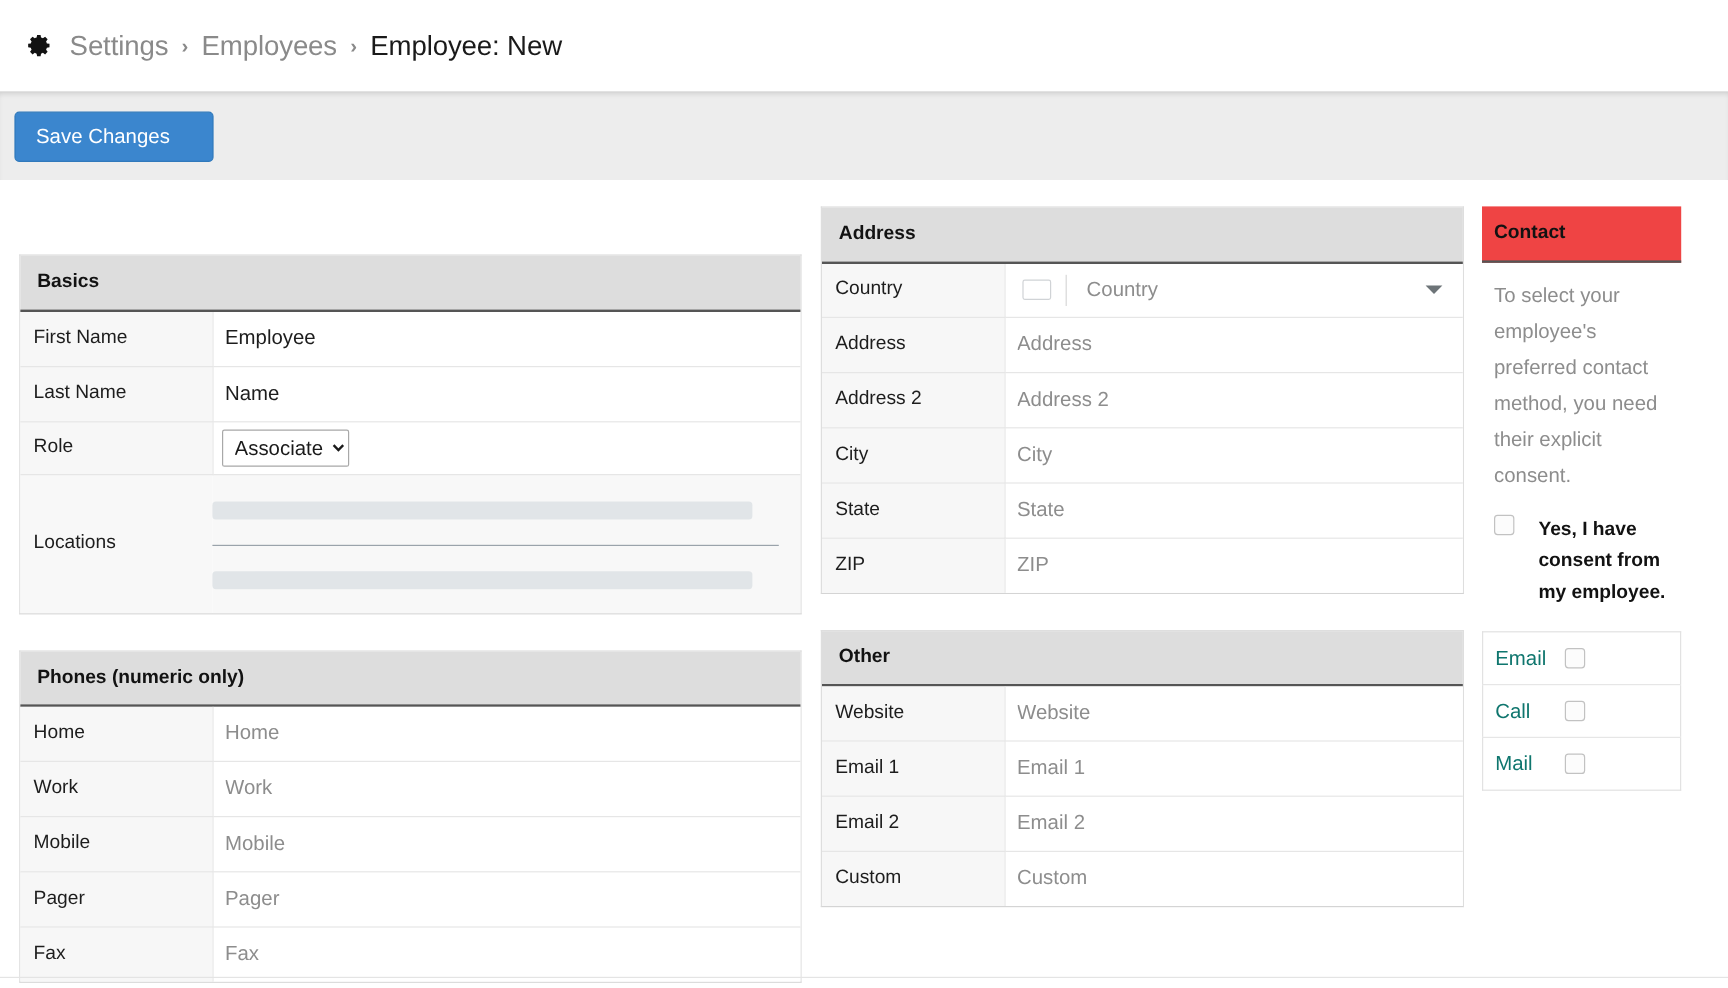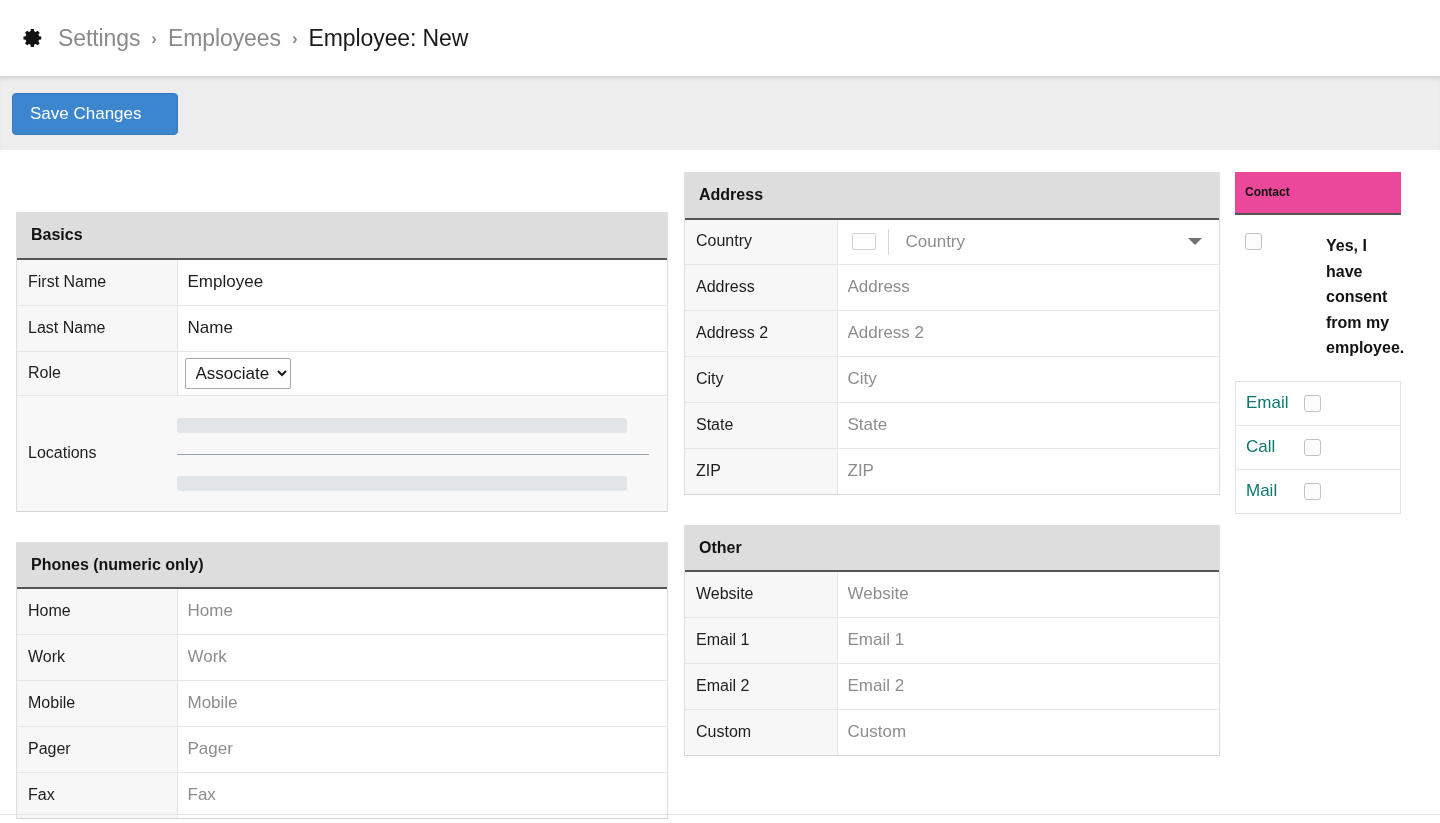"Contact" .contact-head { background: #ec4899 -> #ef4444; font-size: 12px -> 16px }
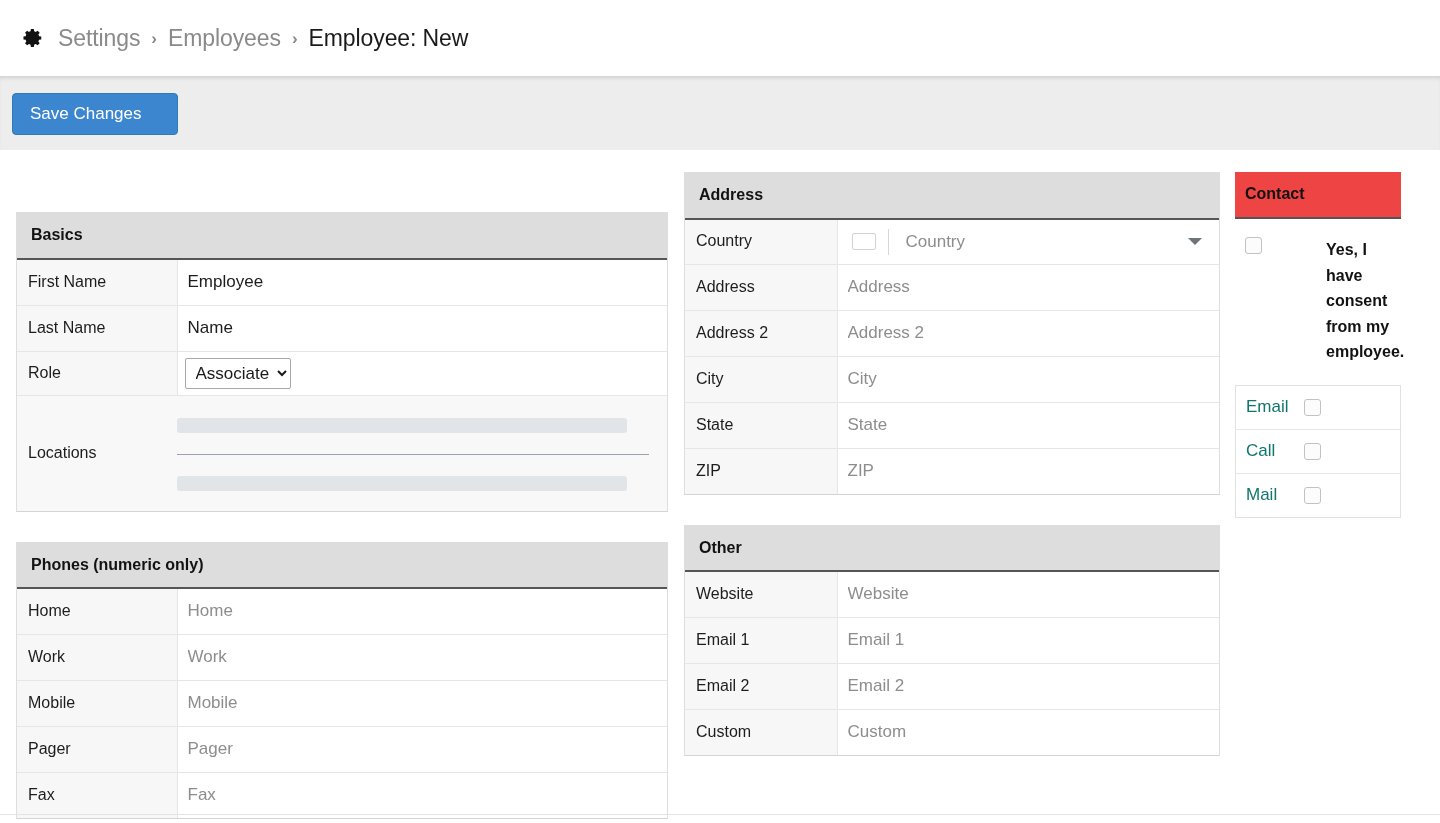"To select your employee's preferred" div.contact-note { html: none -> <div>To select your employee's preferred contact method, you need their explicit consent.</div> }
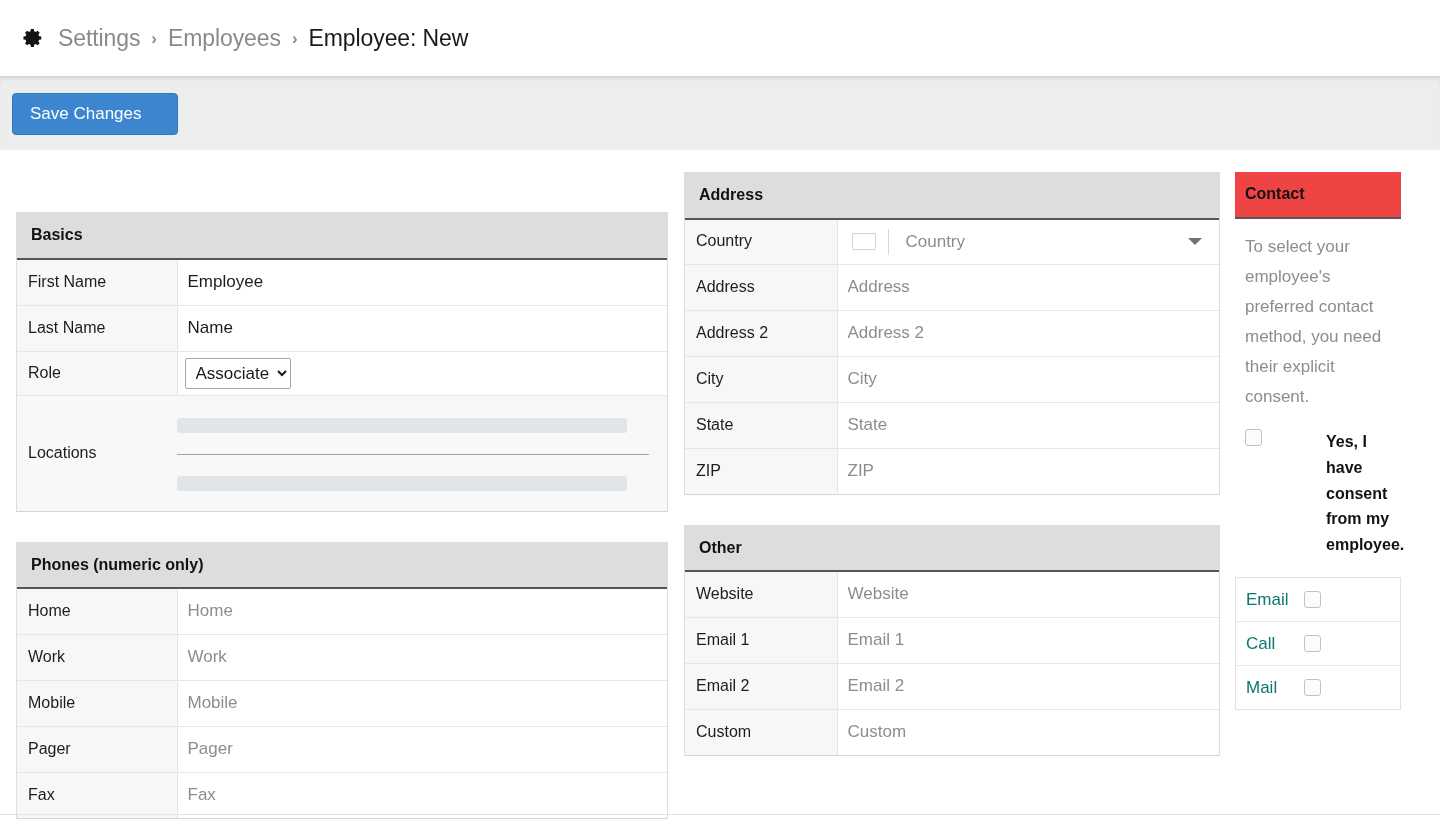"Yes, I have consent from" .consent-row { gap: 44px -> none }
